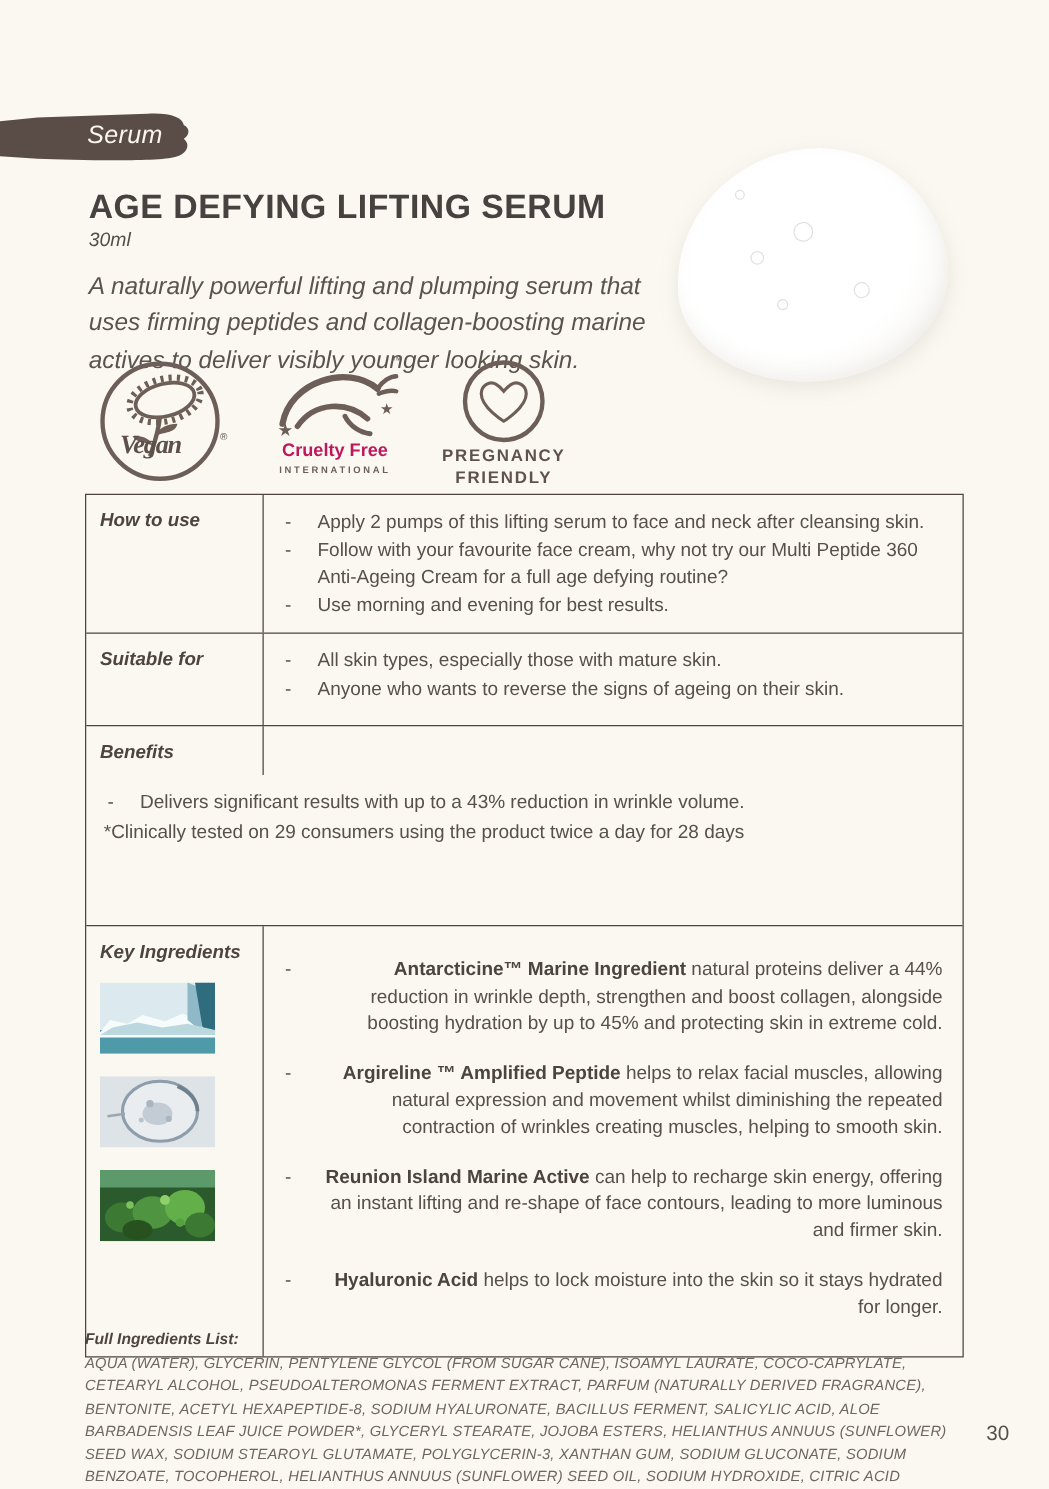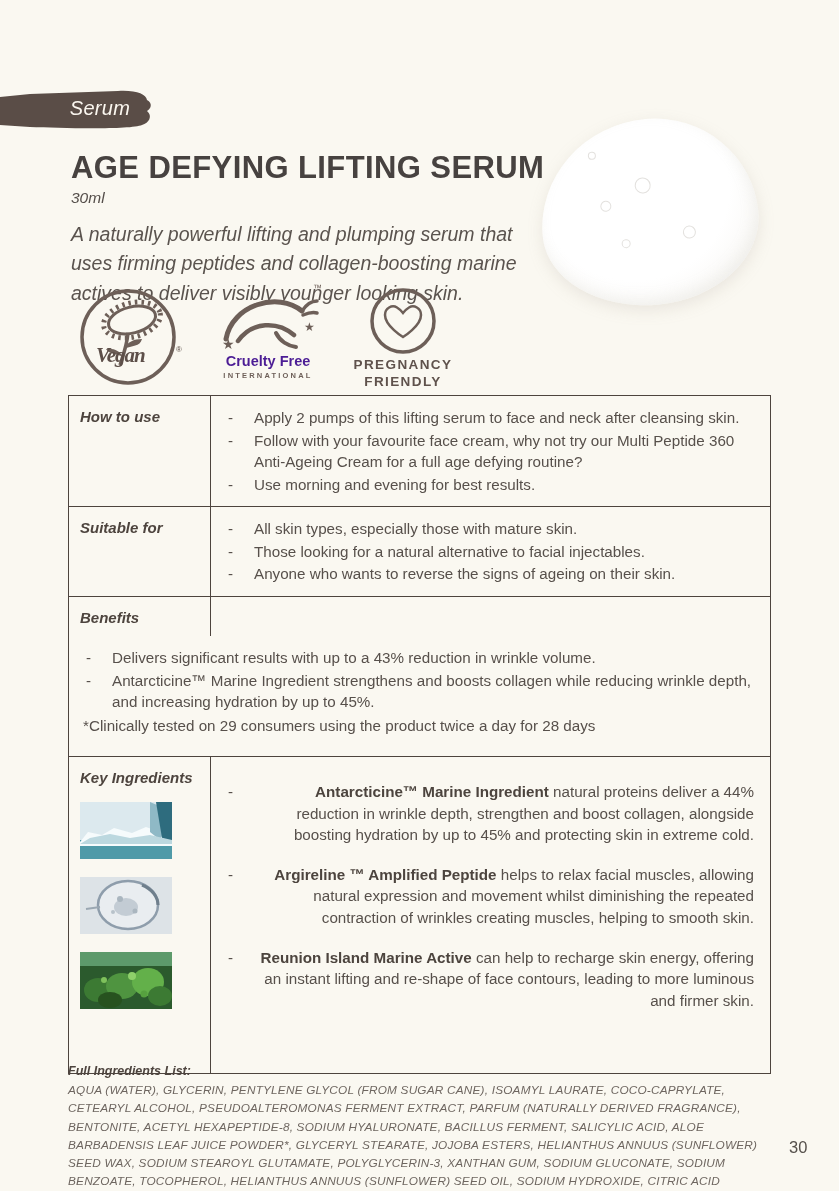"AGE DEFYING LIFTING SERUM" .title { font-size: 31px -> 27px }
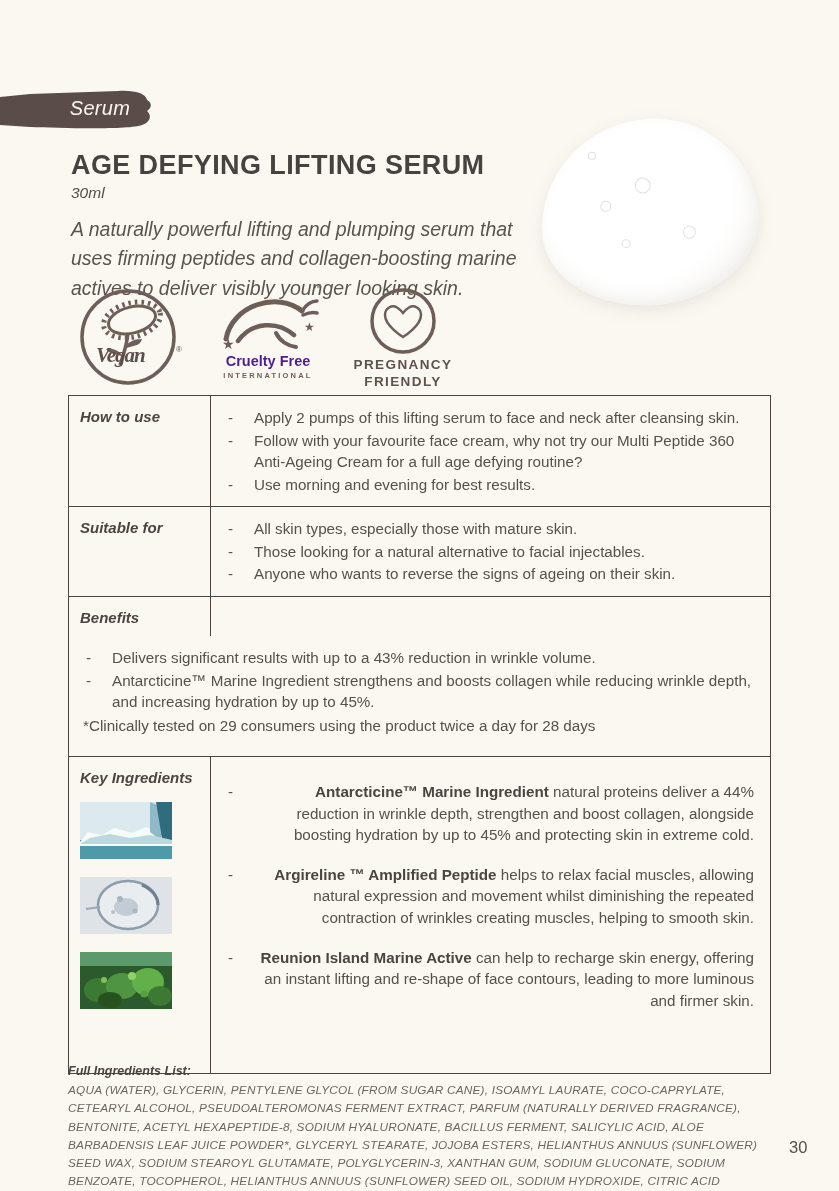"Cruelty Free" .cf-label { color: #4c1d95 -> #be185d }
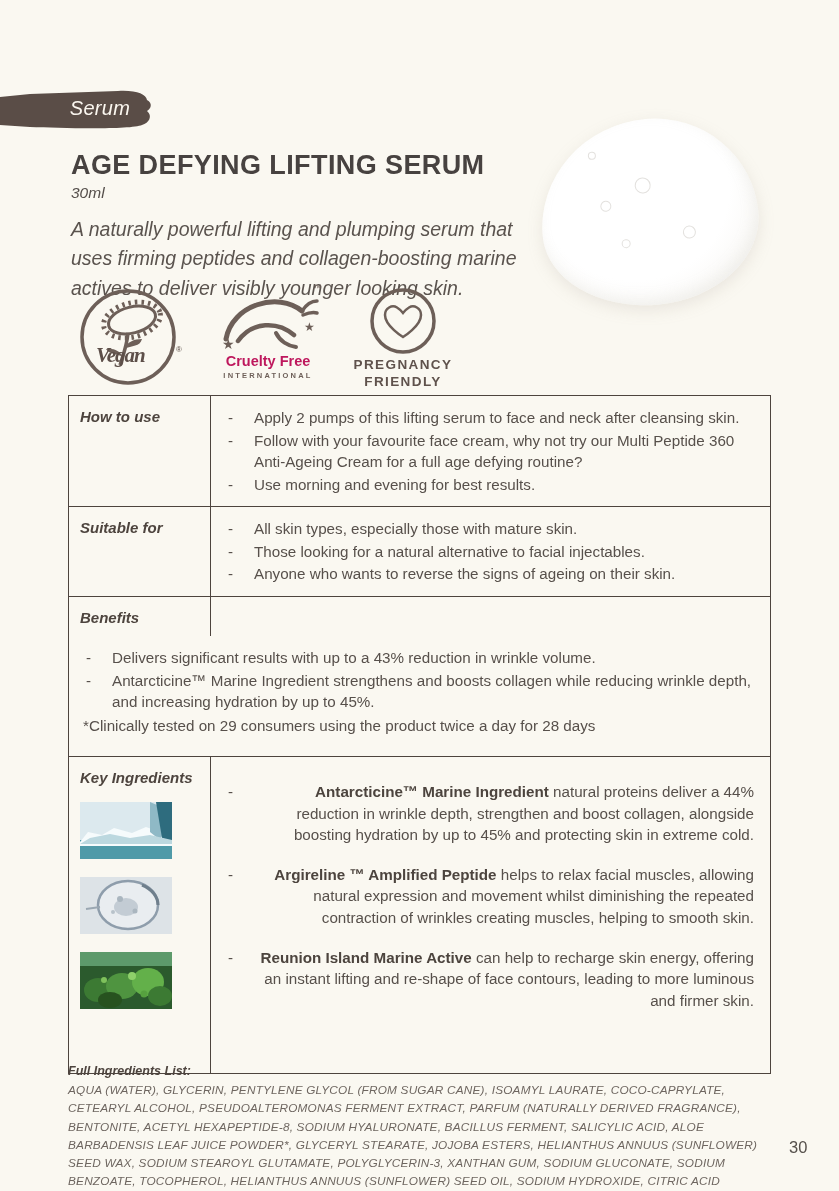"Those looking for a natural" li { html: <li> <span></span> <span>Those looking for a natural alternative to facial injectables.</span> </li> -> none }
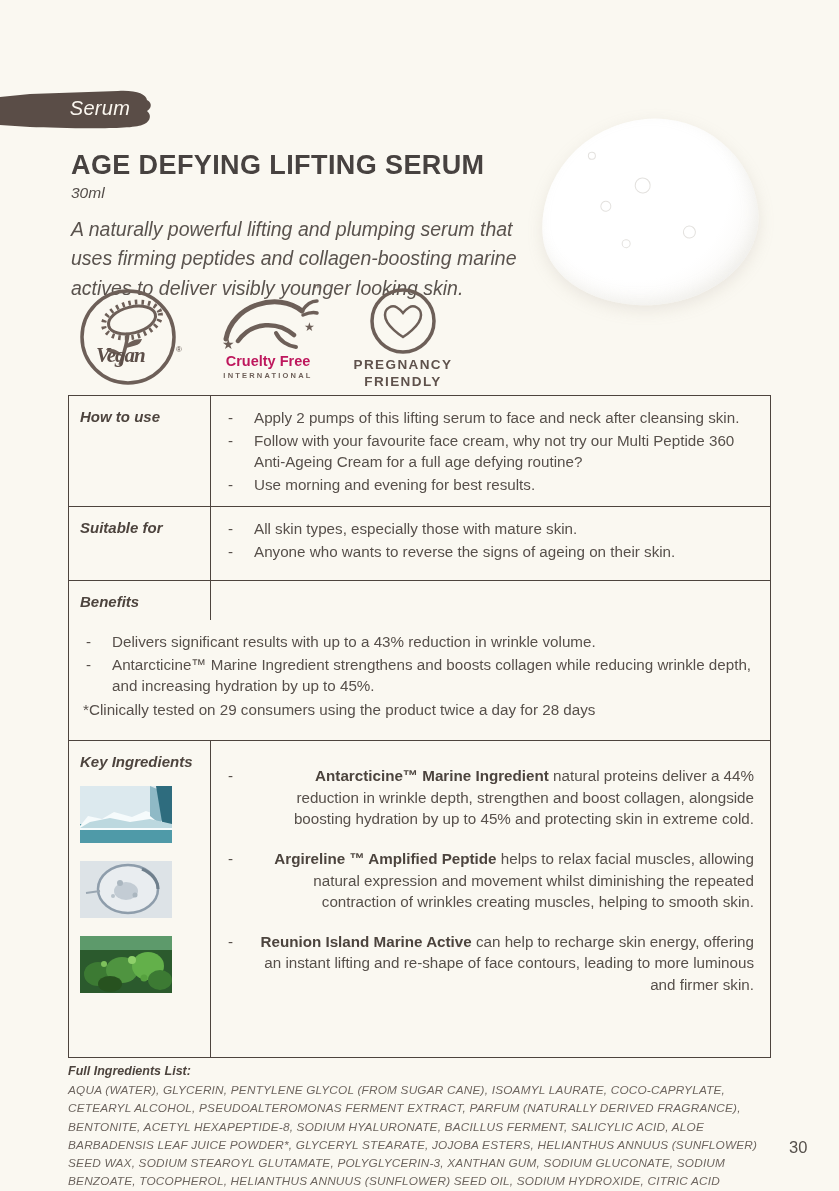"Antarcticine™ Marine Ingredient strengthens and" li { html: <li> <span></span> <span>Antarcticine™ Marine Ingredient strengthens and boosts collagen while reducing wrinkle depth, and increasing hydration by up to 45%.</span> </li> -> none }
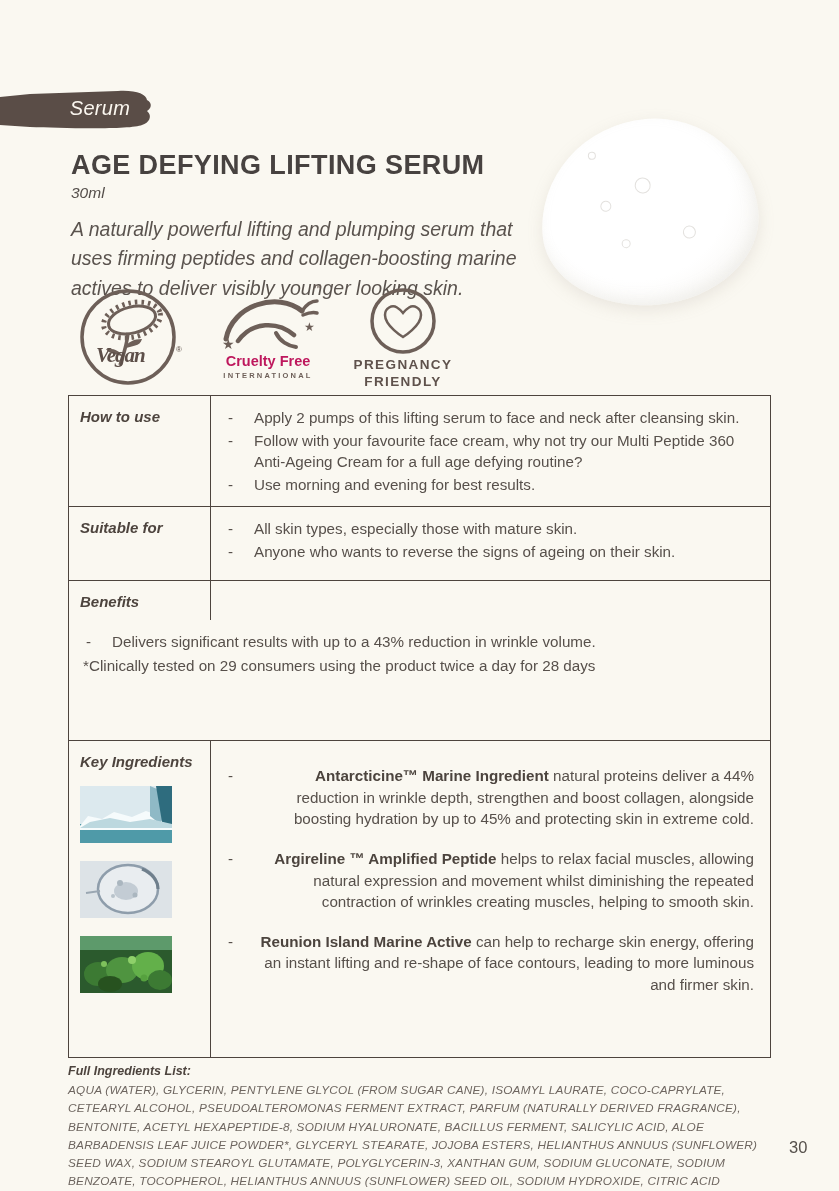"Hyaluronic Acid helps to lock" li { html: none -> <li> <span></span> <div> <span>Hyaluronic Acid</span><span> helps to lock moisture into the skin so it stays hydrated for longer.</span> </div> </li> }
